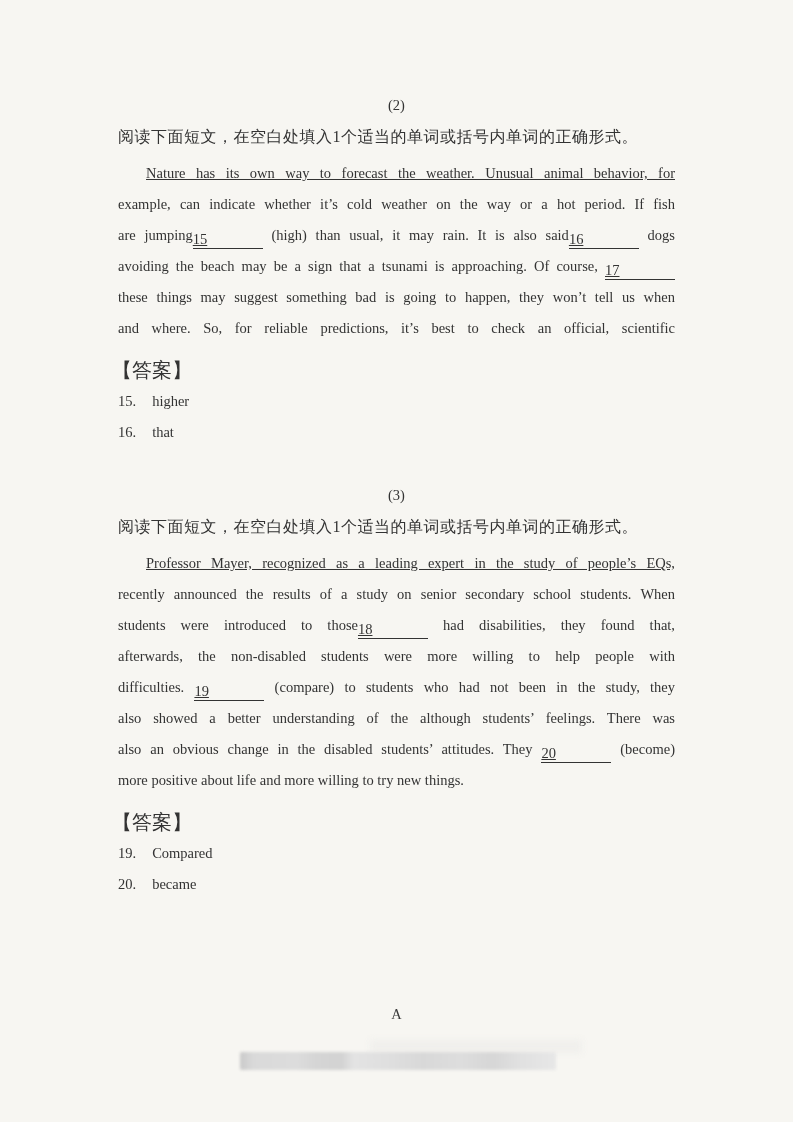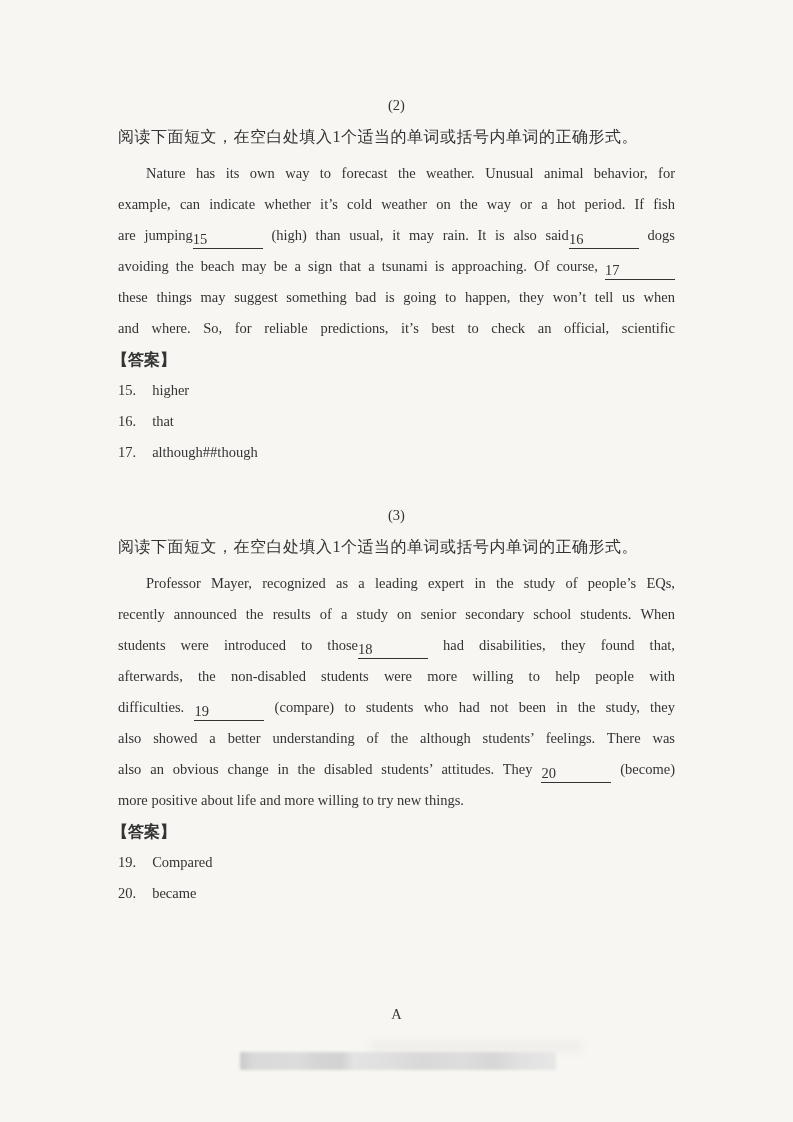"Nature has its own way" .passage .indent { text-decoration: none -> underline }
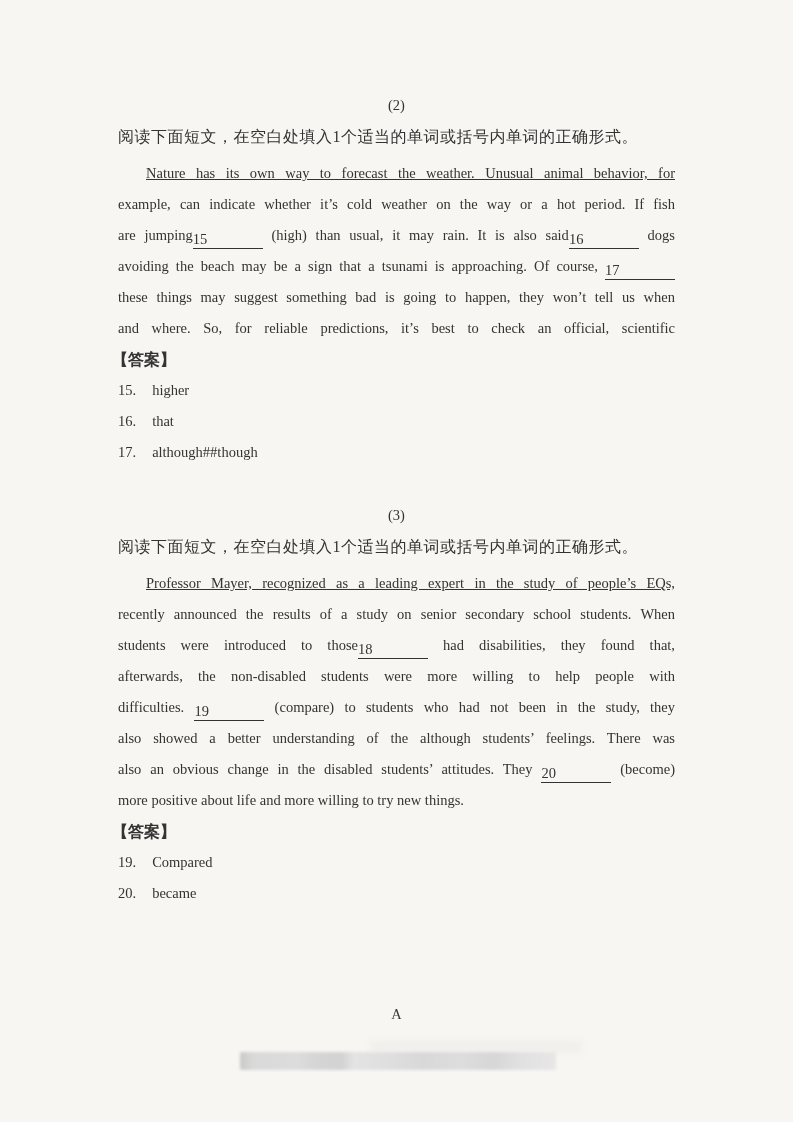"15" .blank { text-decoration: none -> underline }
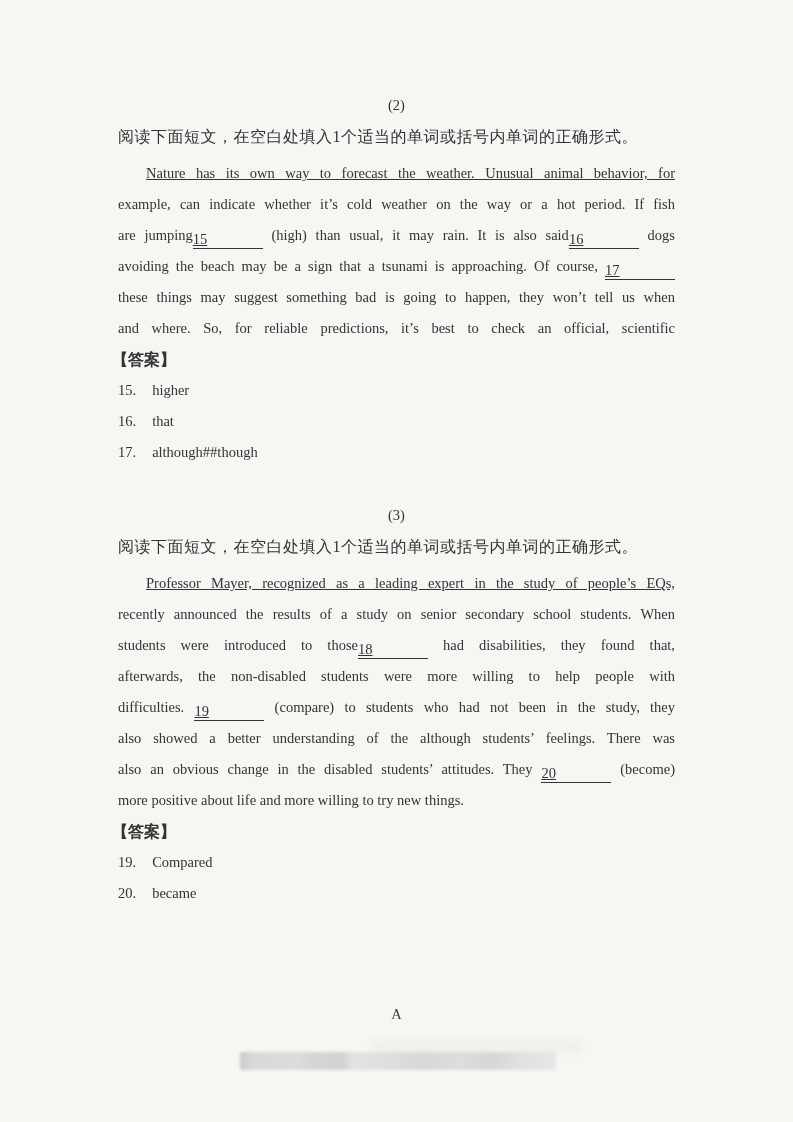"【答案】" .answers-header { font-size: 16px -> 20px; font-weight: bold -> normal; margin-top: none -> 11px }
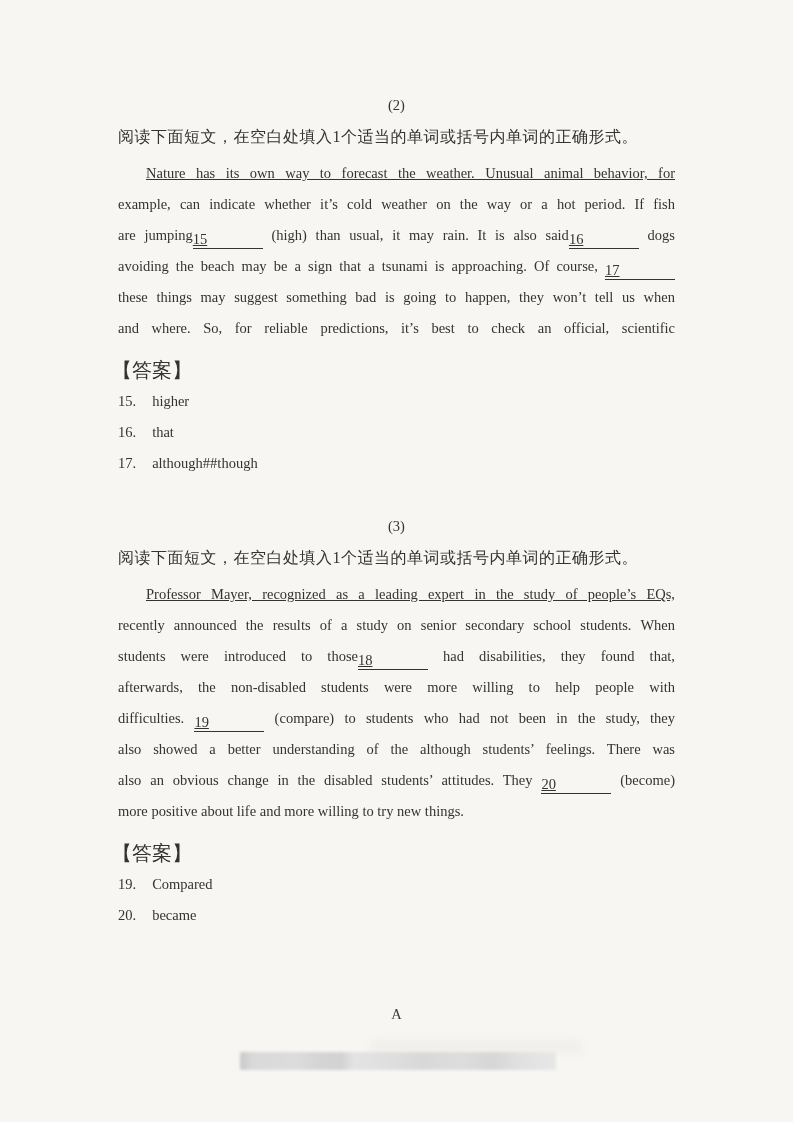"17. although##though" div.answer-line { html: <div><span>17.</span><span>although##though</span></div> -> none }
